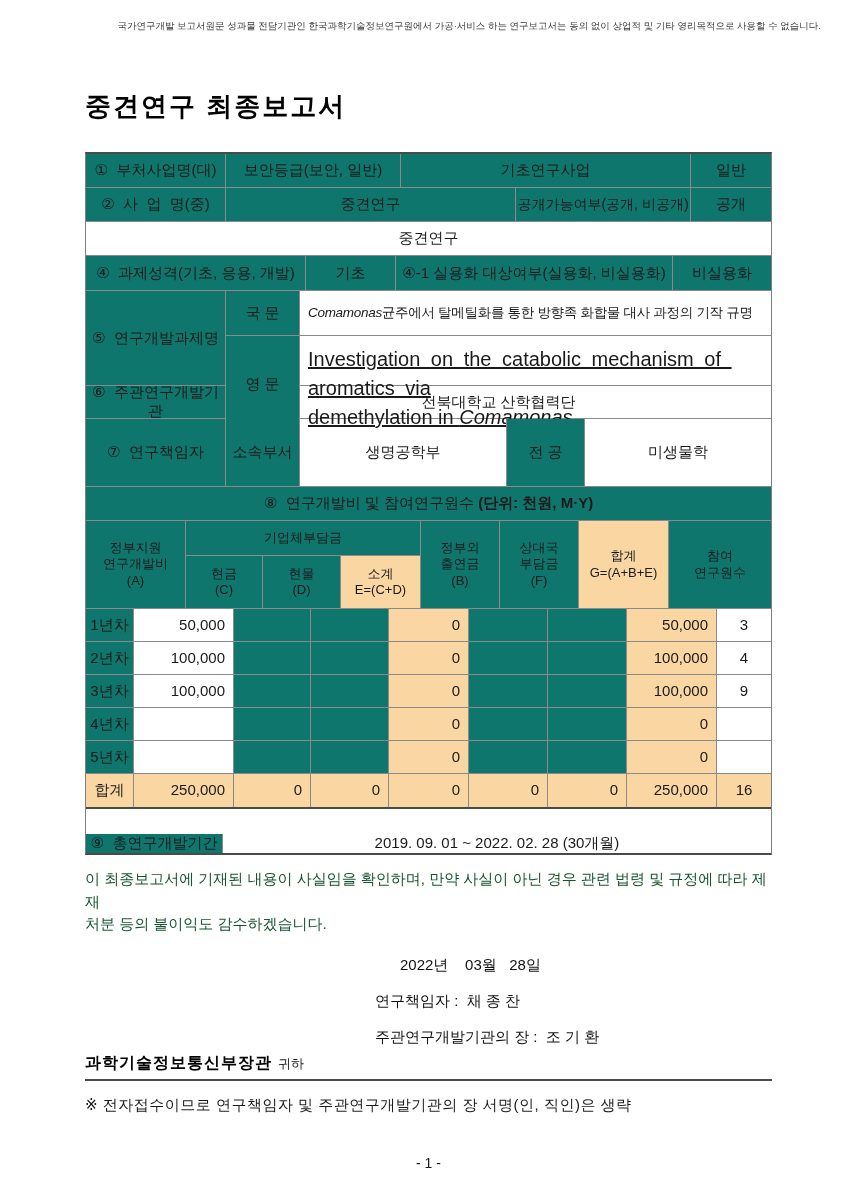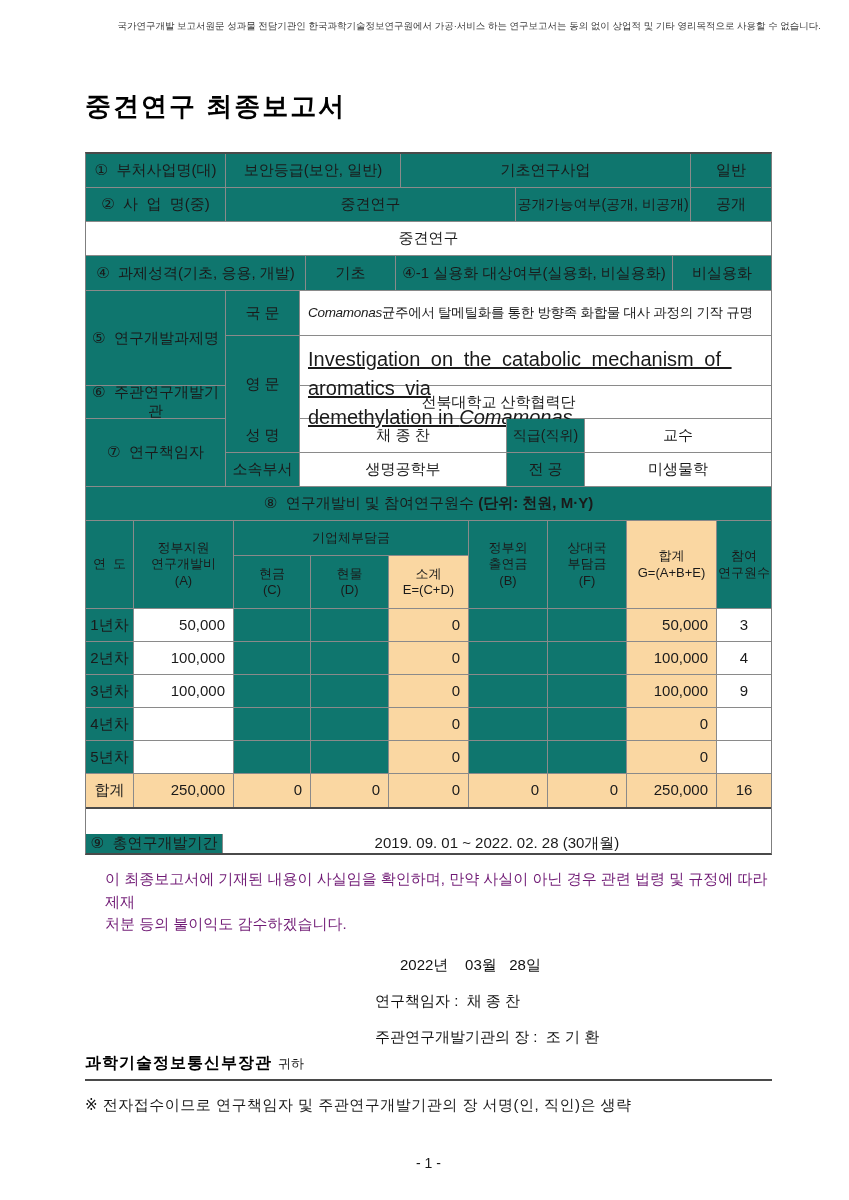"성 명" div.subrow { html: <div> <div>성 명</div> <div>채 종 찬</div> <div>직급(직위)</div> <div>교수</div> </div> -> none }
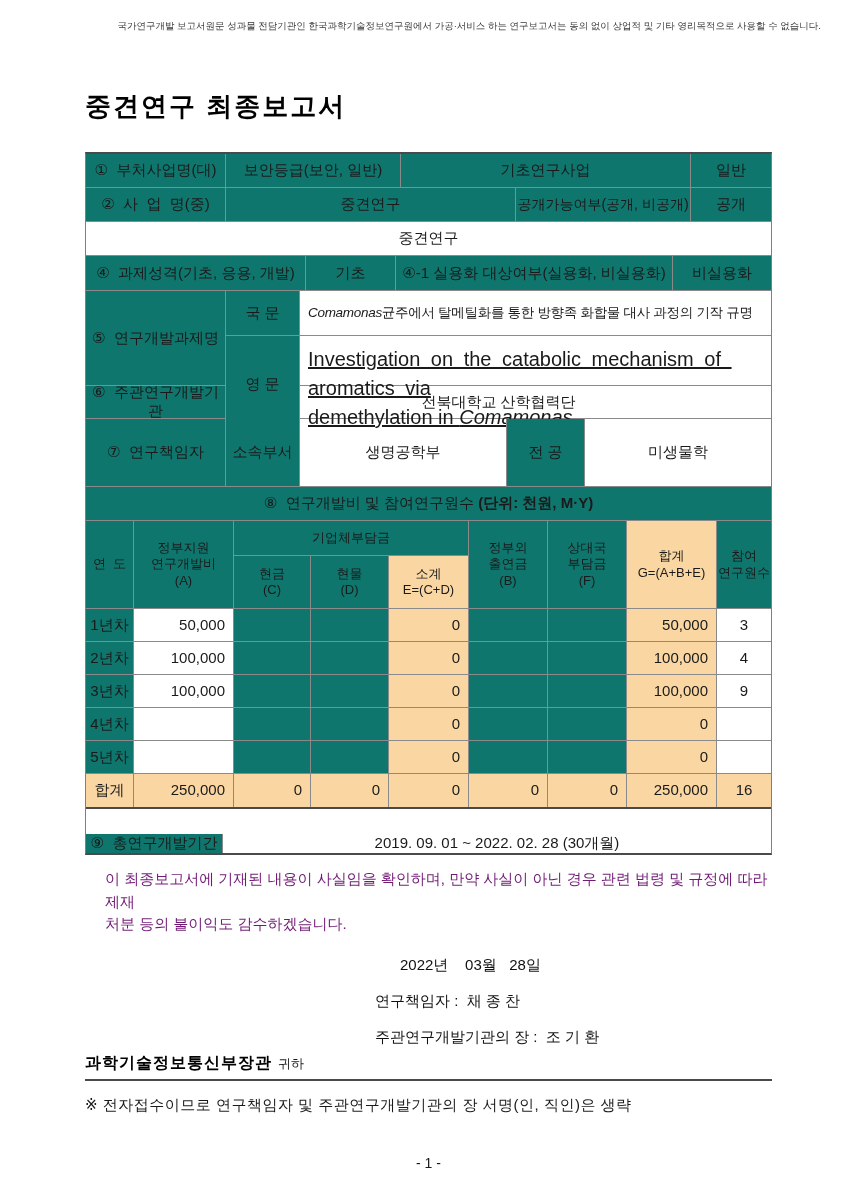"연 도" div.cell { html: <div>연 도</div> -> none }
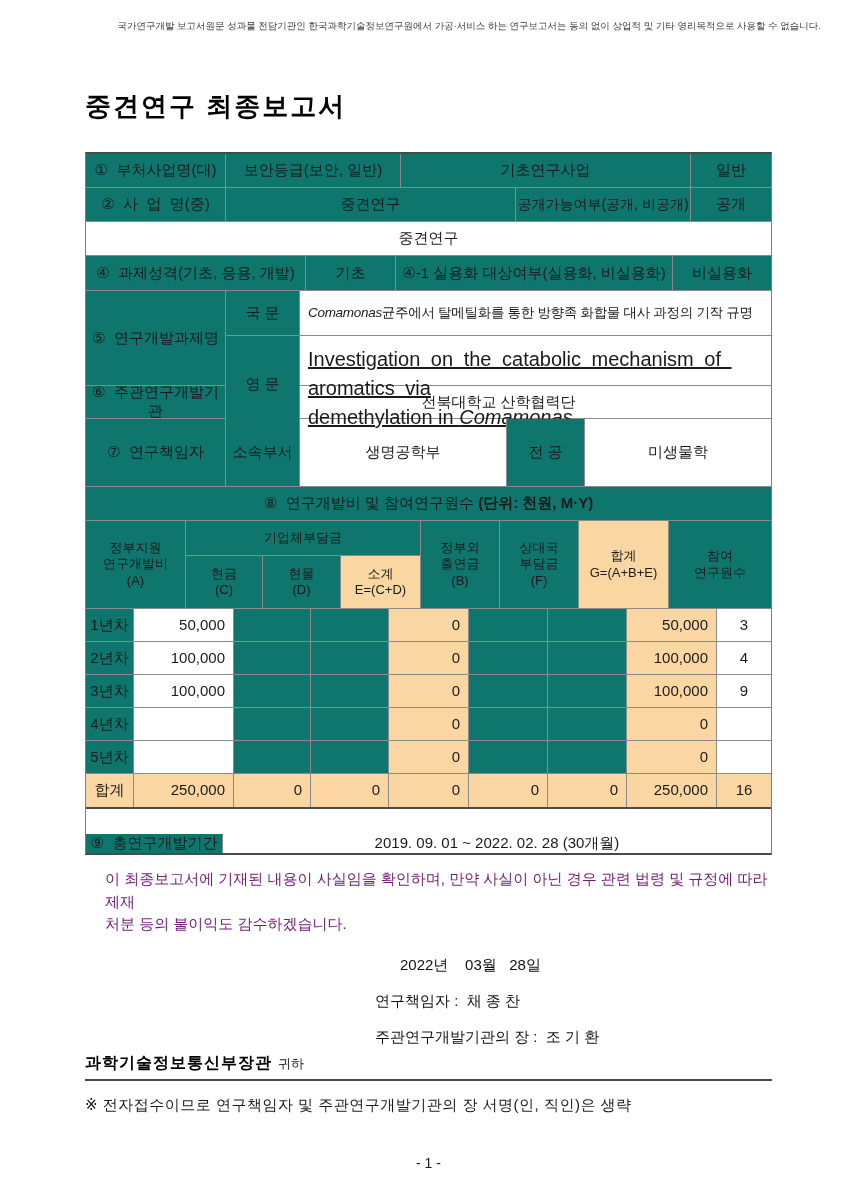"이 최종보고서에 기재된 내용이 사실임을" .statement { color: #701a75 -> #14532d; margin-left: 20px -> none }
